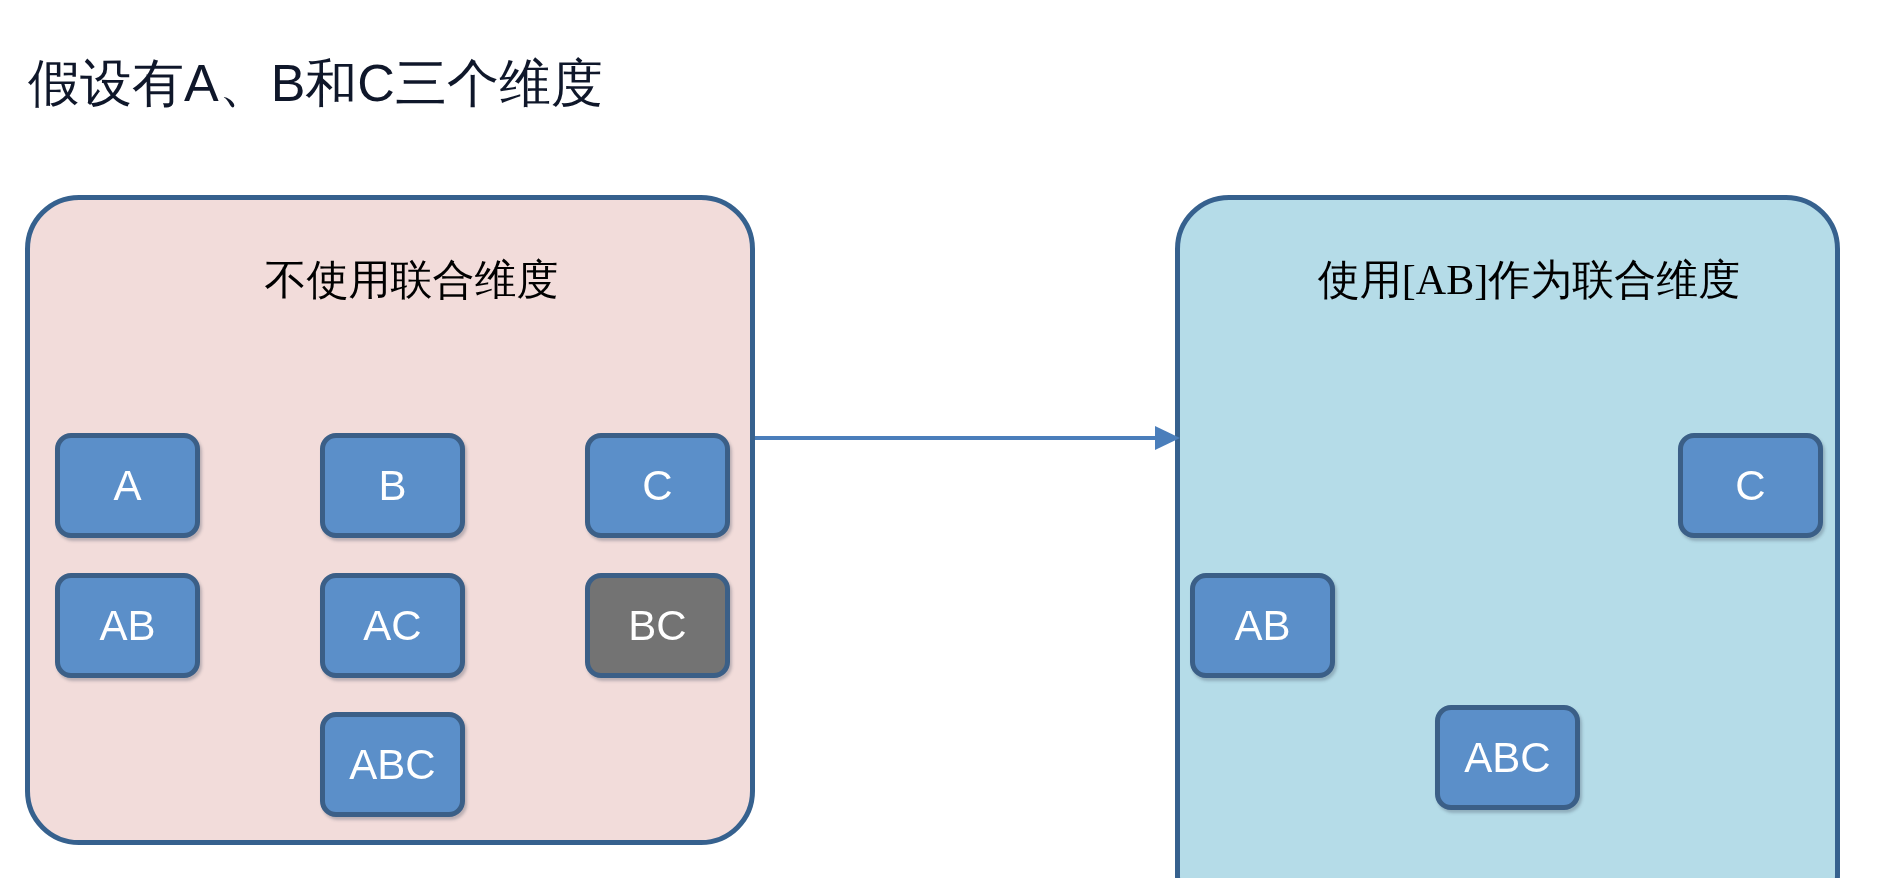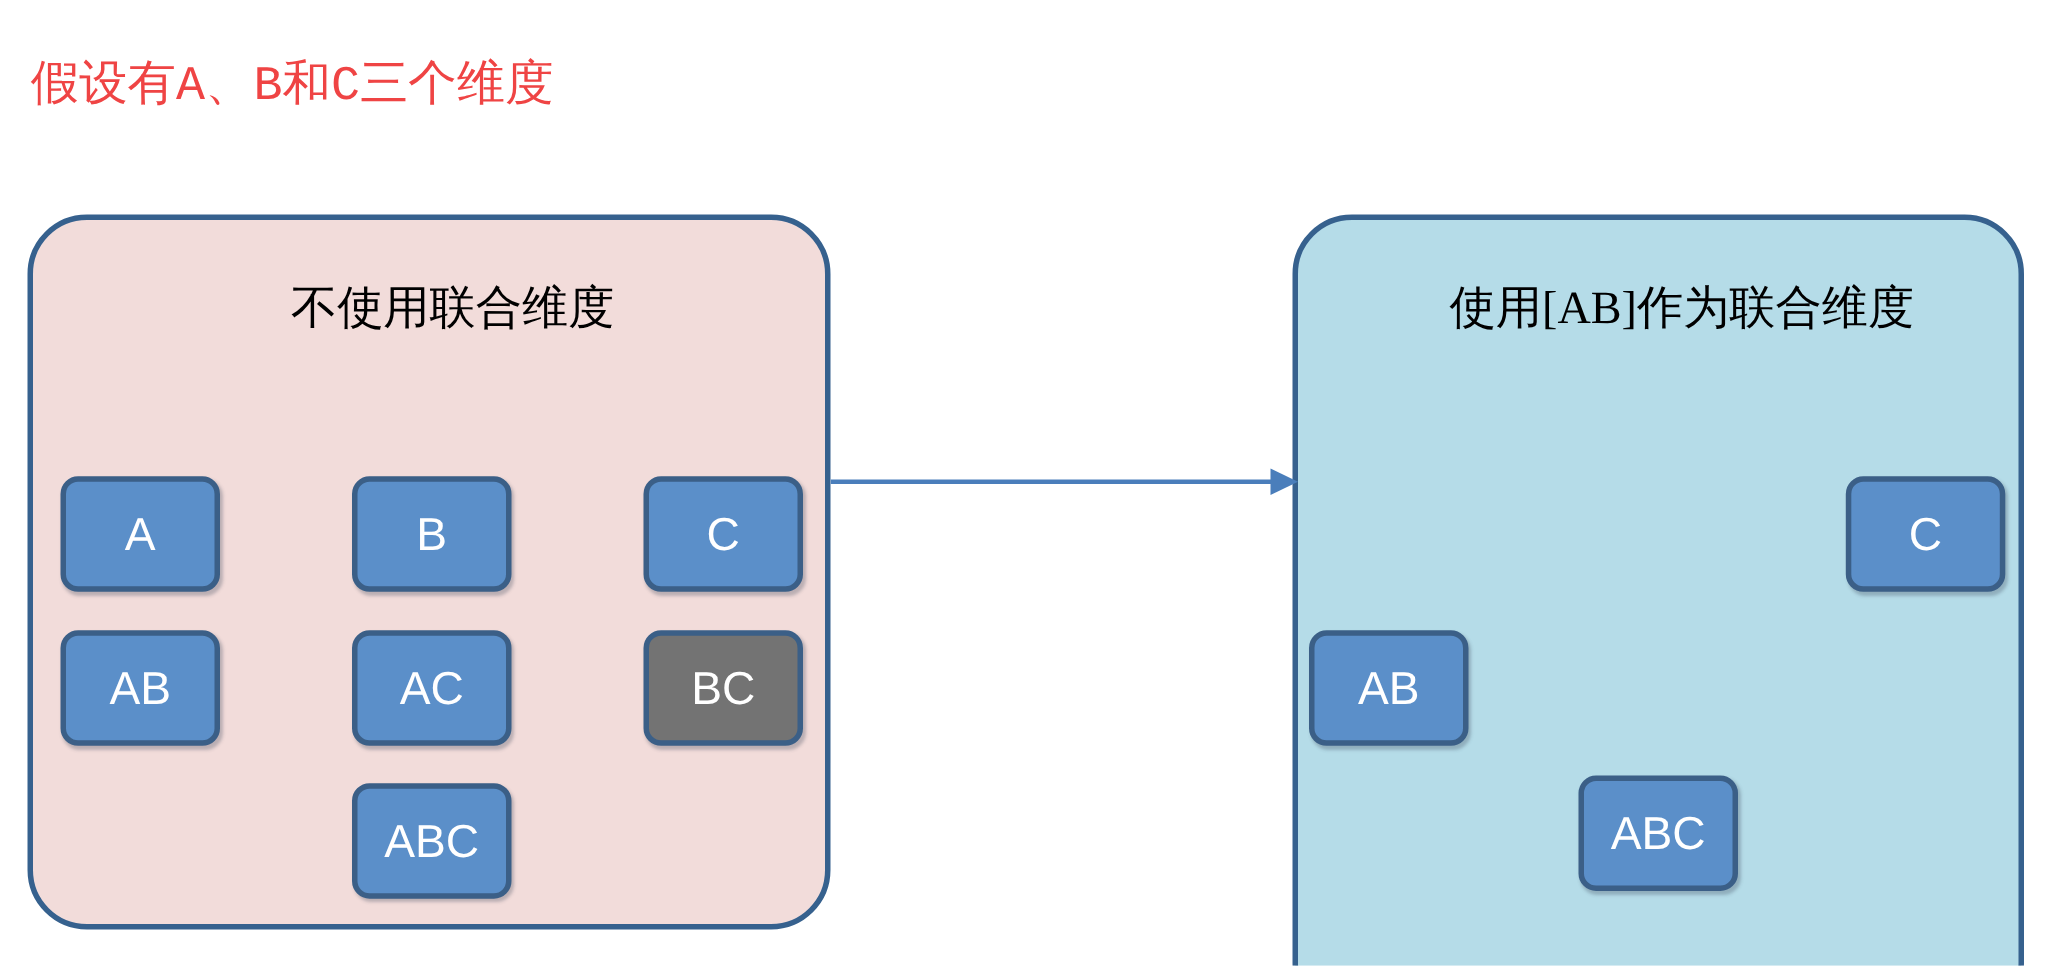"假设有A、B和C三个维度" .heading-main { color: #ef4444 -> #0f172a; font-family: Liberation Mono, monospace -> Liberation Sans, sans-serif; font-size: 44px -> 52px }
